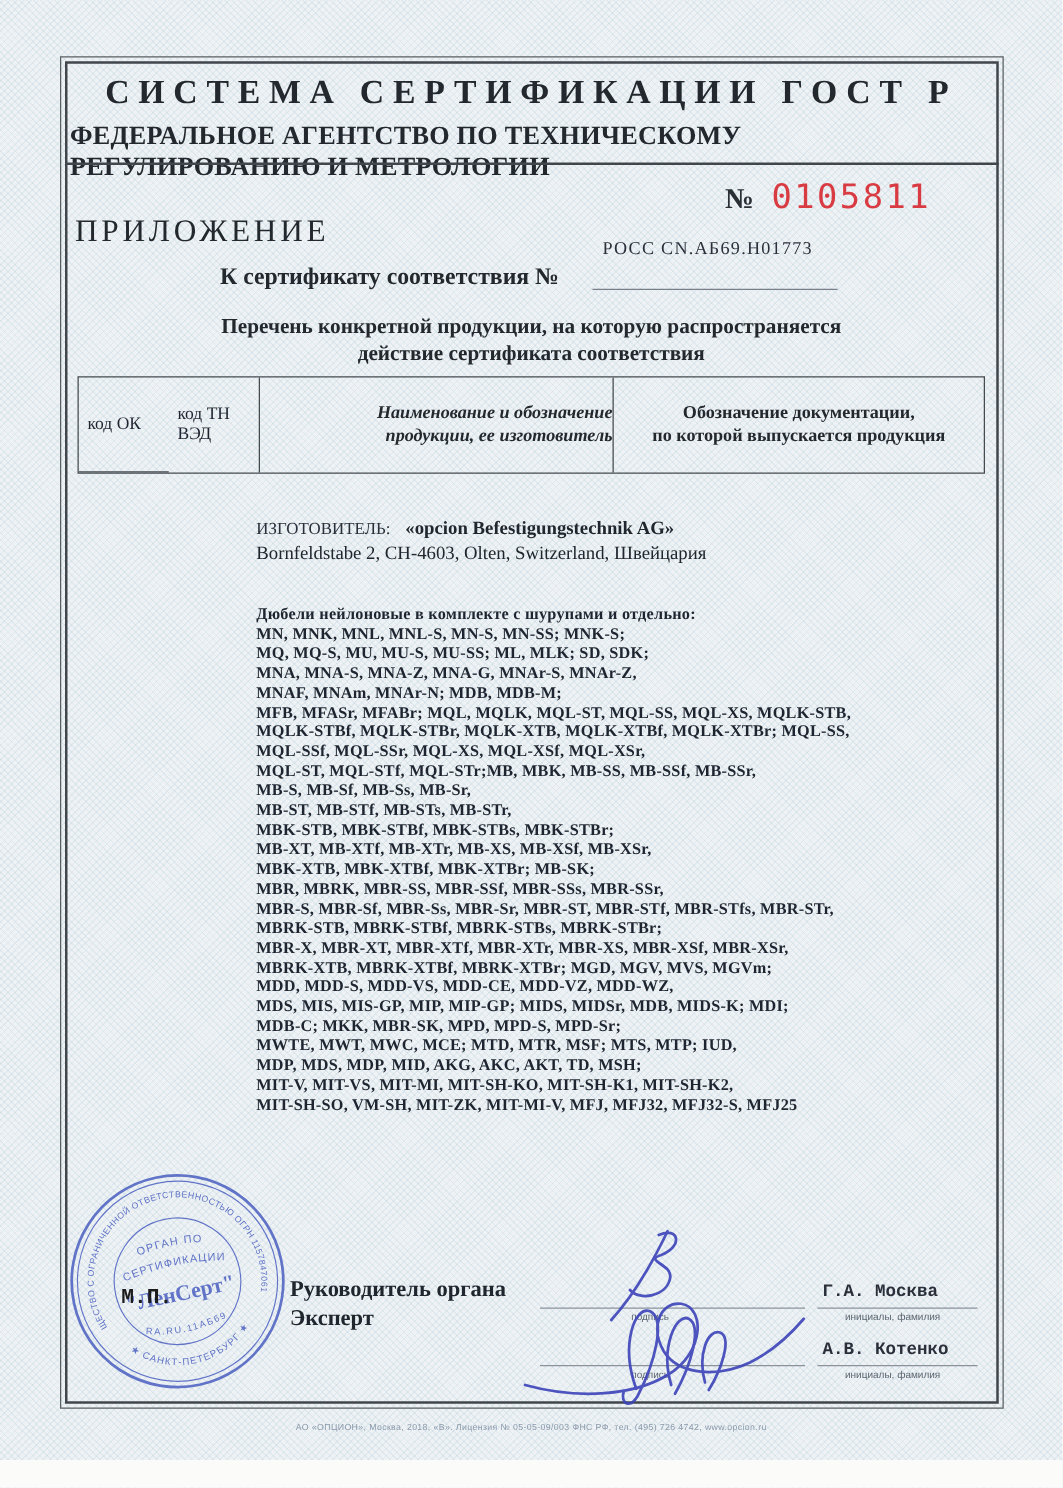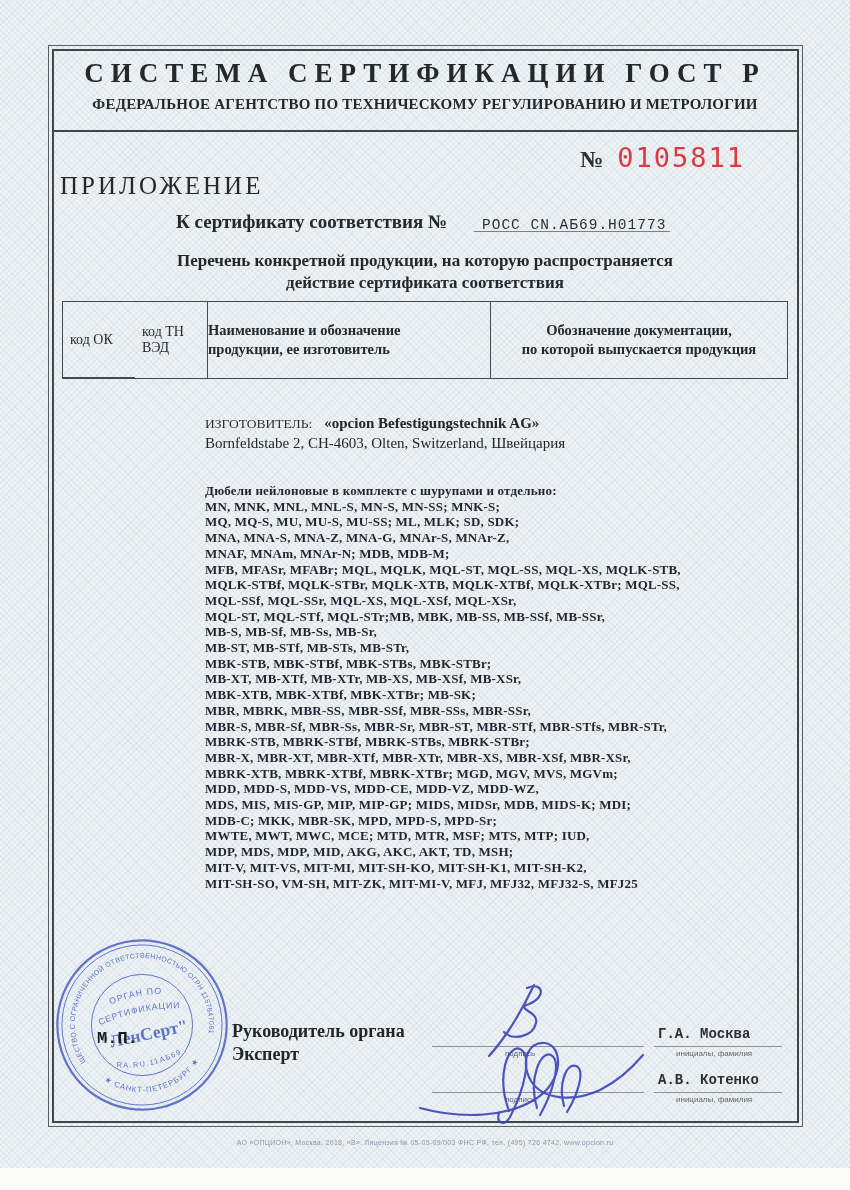"ФЕДЕРАЛЬНОЕ АГЕНТСТВО ПО ТЕХНИЧЕСКОМУ" .hdr2 { font-size: 15px -> 21px; text-align: center -> left }
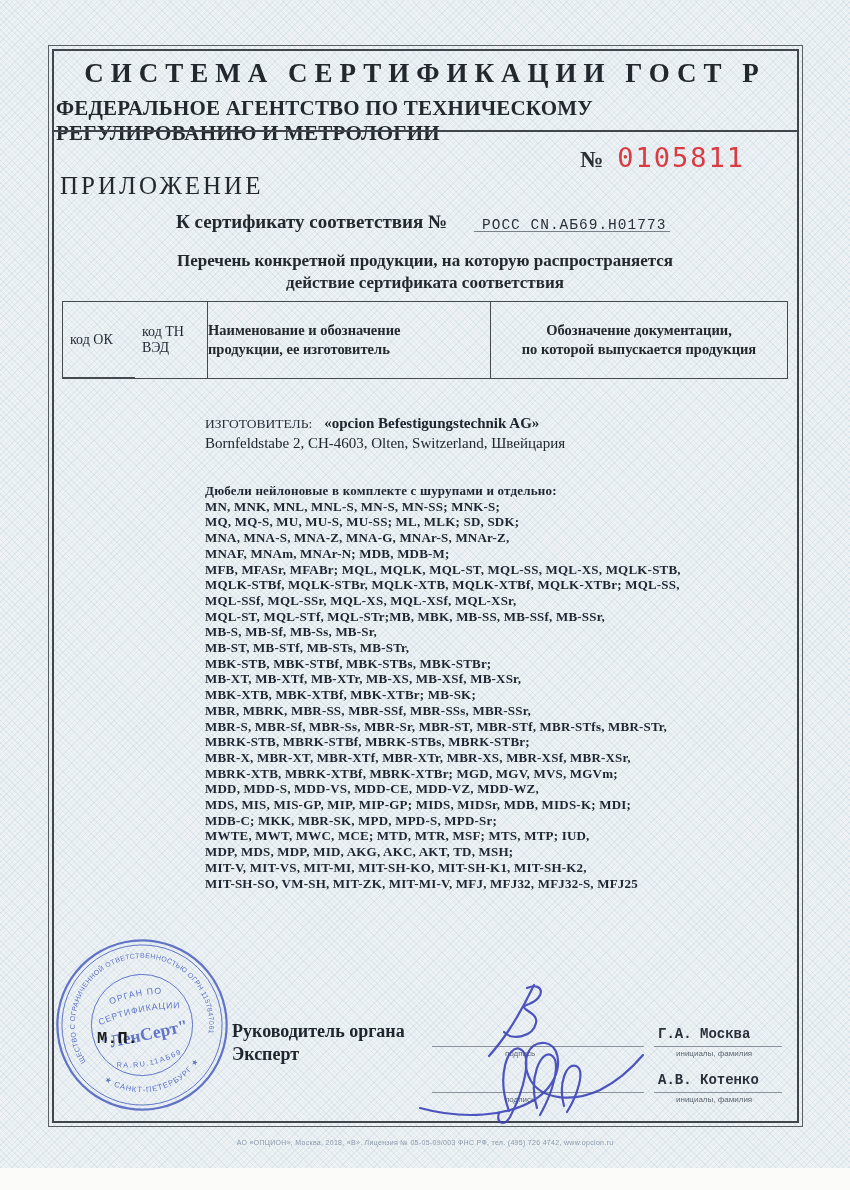"РОСС CN.АБ69.Н01773" .cert-value { font-family: Liberation Mono, monospace -> Liberation Serif, serif; top: 217px -> 191px }
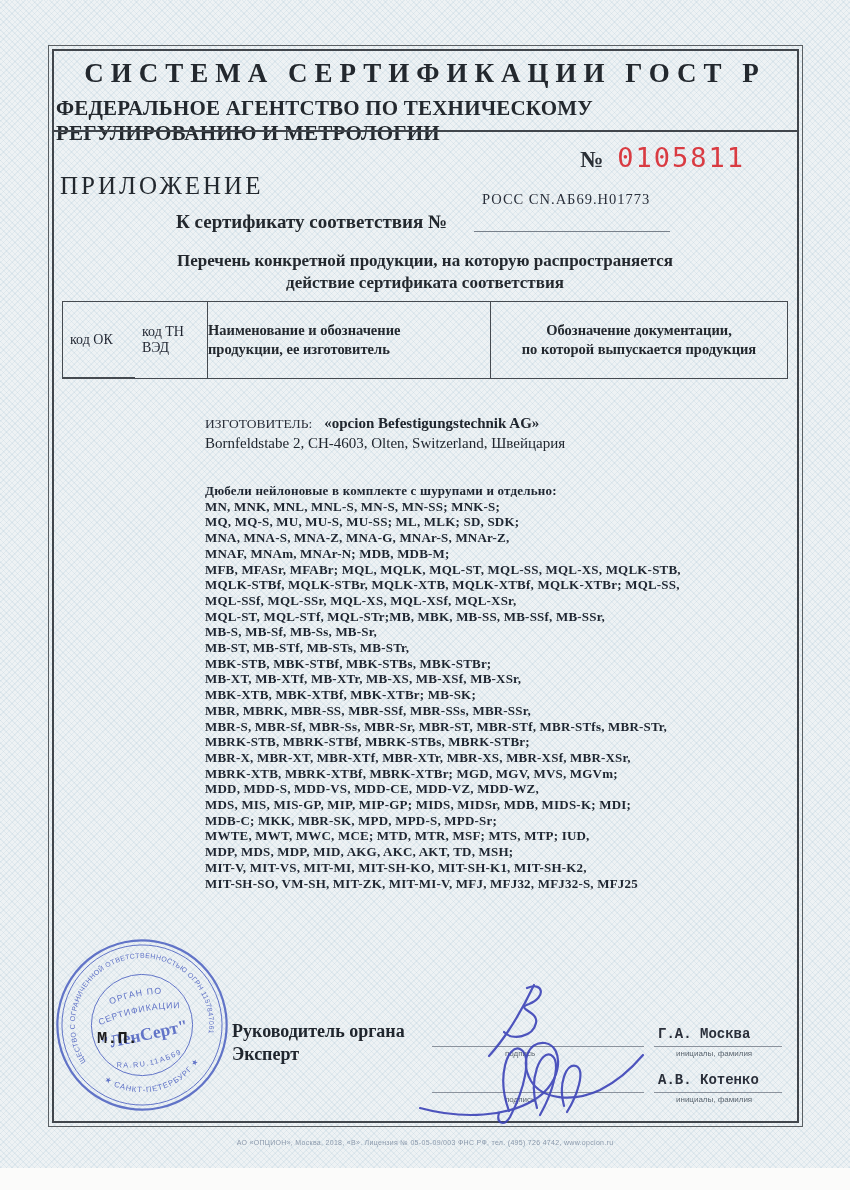"Наименование и обозначение" .tbl-col2 { align-items: flex-start -> flex-end; font-style: none -> italic }
